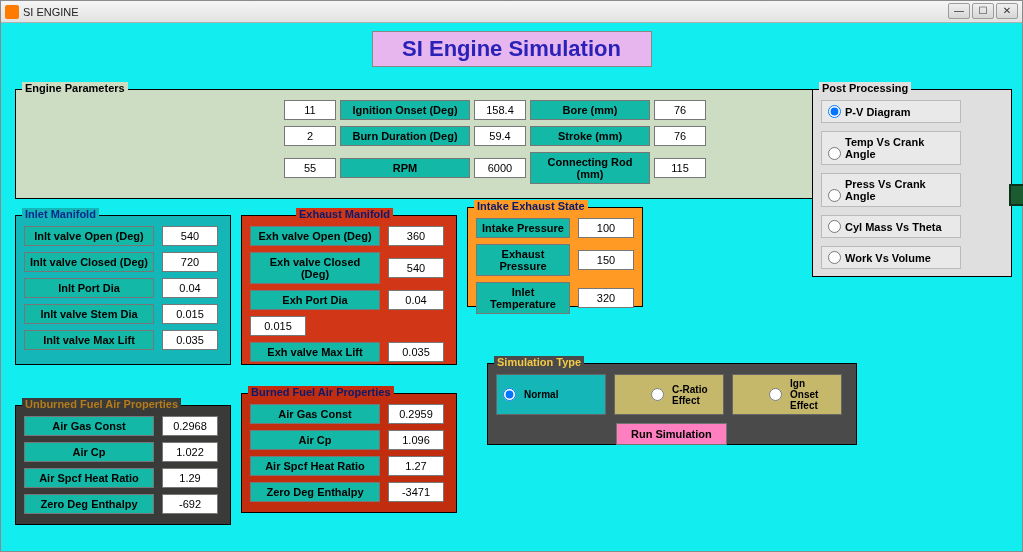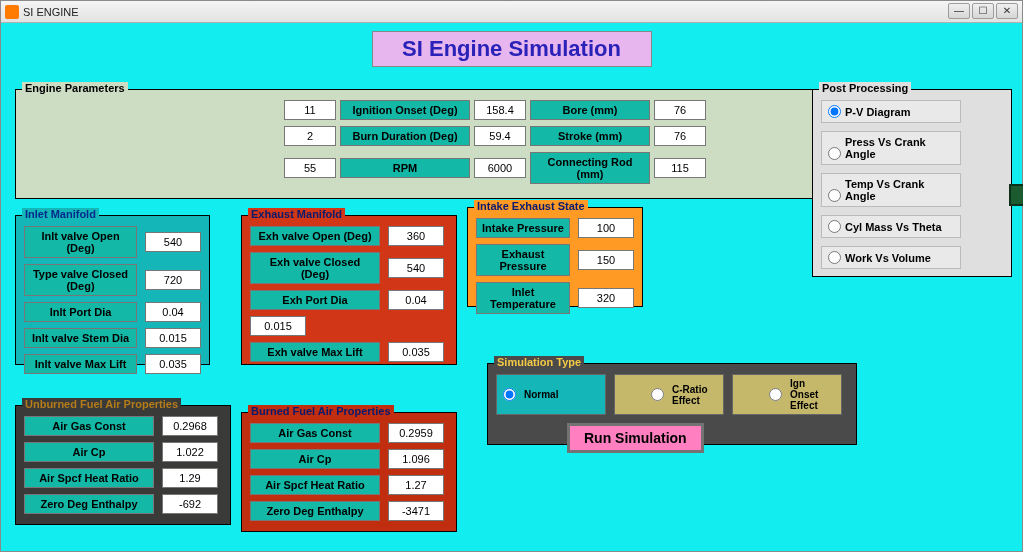"Press Vs Crank Angle" label.pp-row { order: before "Temp Vs Crank Angle" -> after "Temp Vs Crank Angle" }
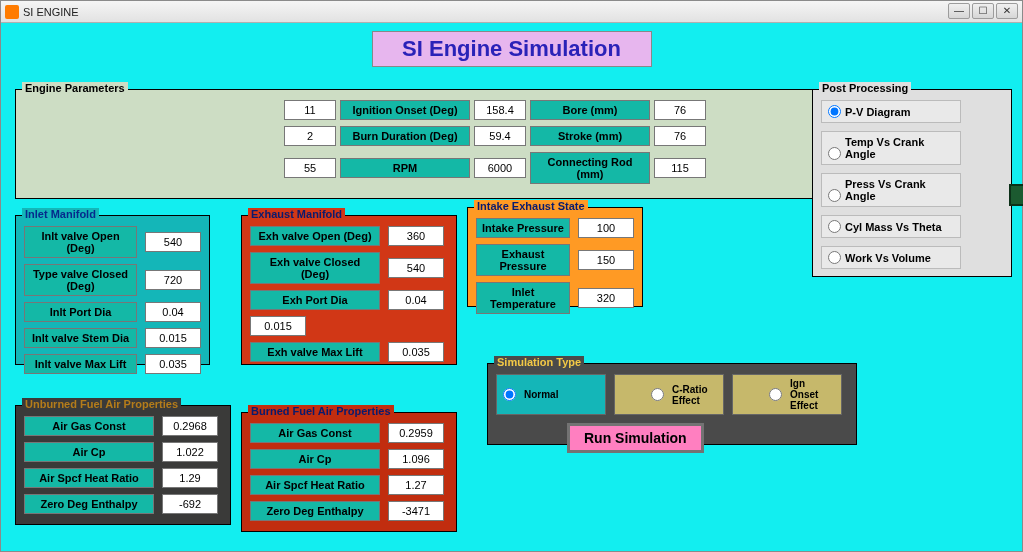"Inlet Manifold" .inlet { width: 195px -> 216px }
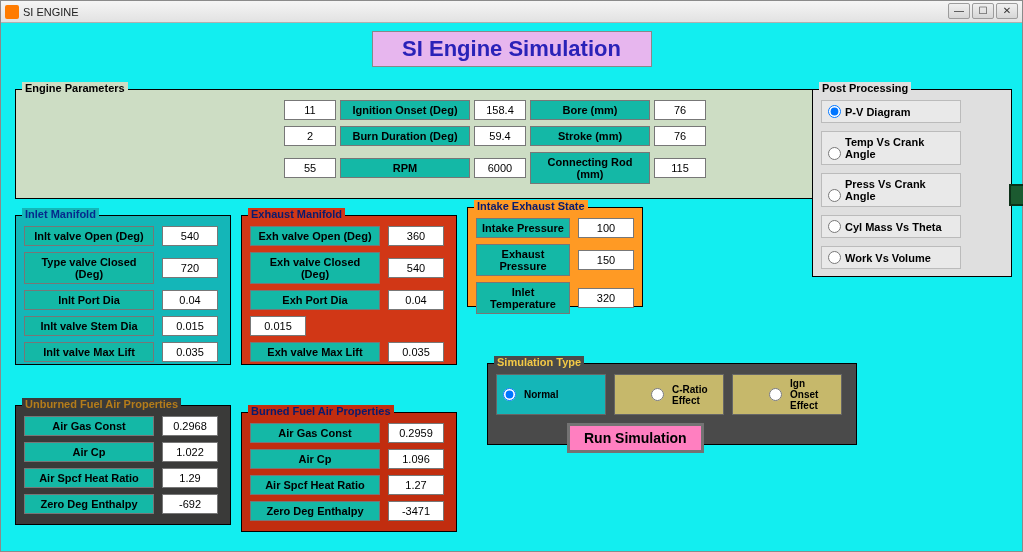"Exhaust Manifold" .exhaust .legend { margin-left: none -> 48px }
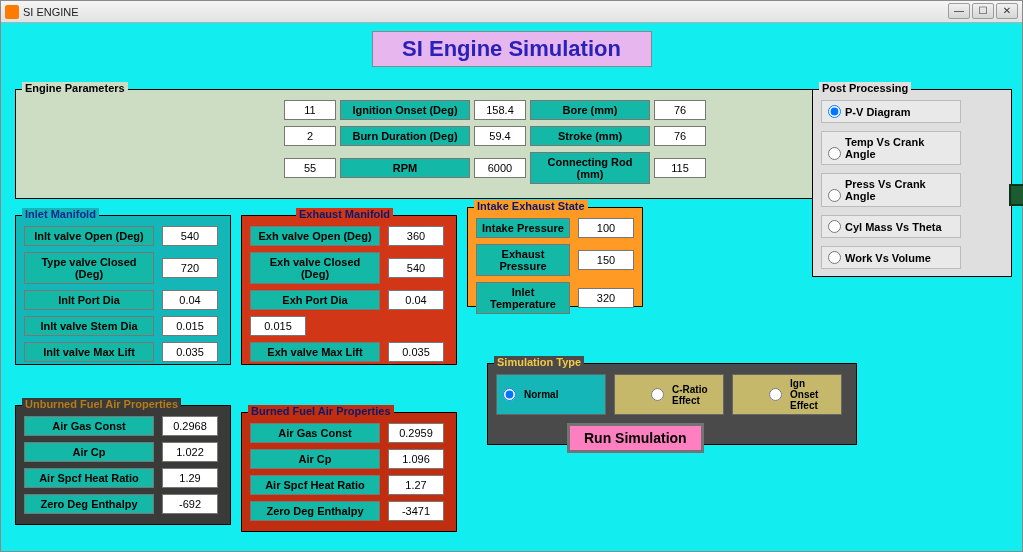"Type valve Closed (Deg)" div.lblbox { text: Type -> Inlt }
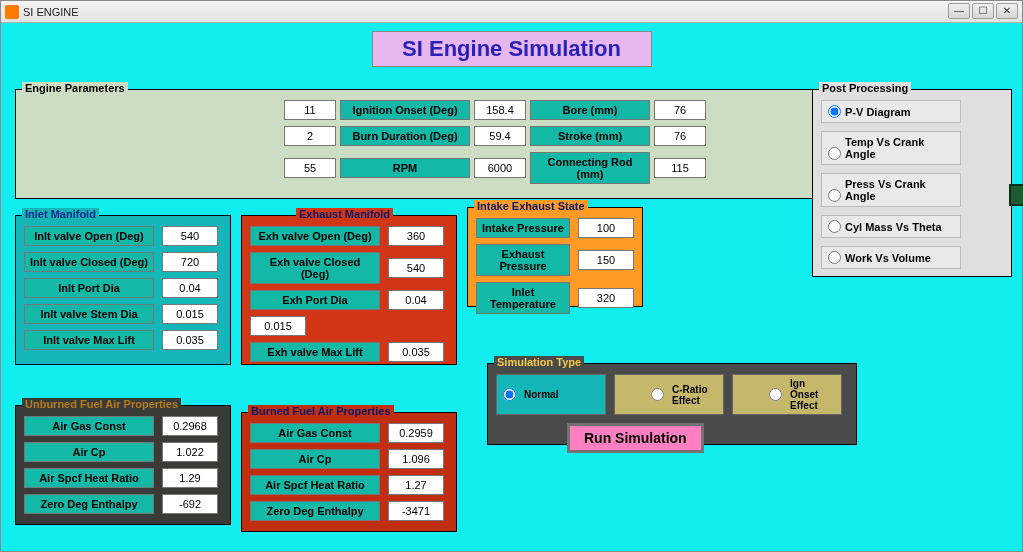"Burned Fuel Air Properties" .burned { margin-top: 19px -> none }
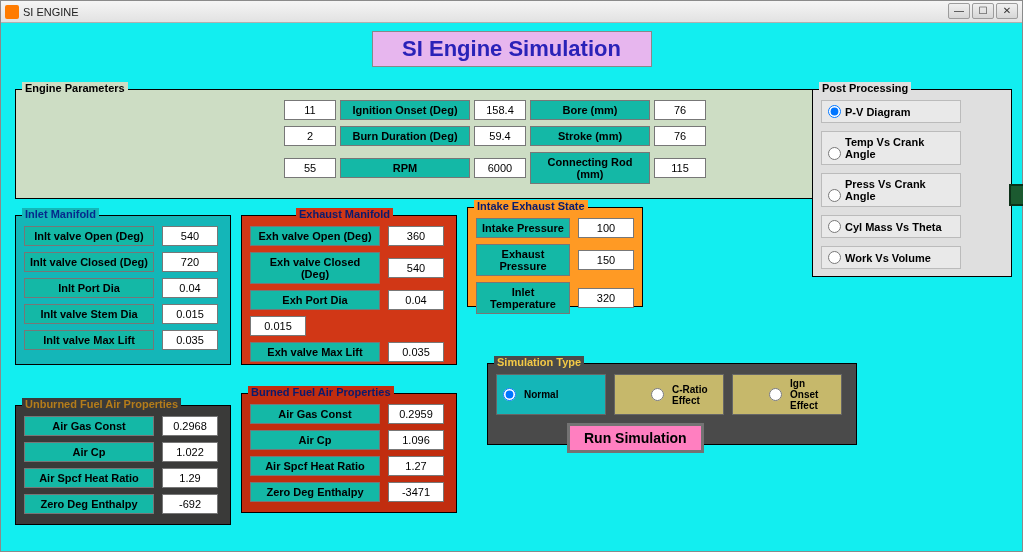"Run Simulation" .runbtn { border: 3px solid #737373 -> 1px solid #737373; font-size: 14px -> 11px; margin-left: 71px -> 120px }
